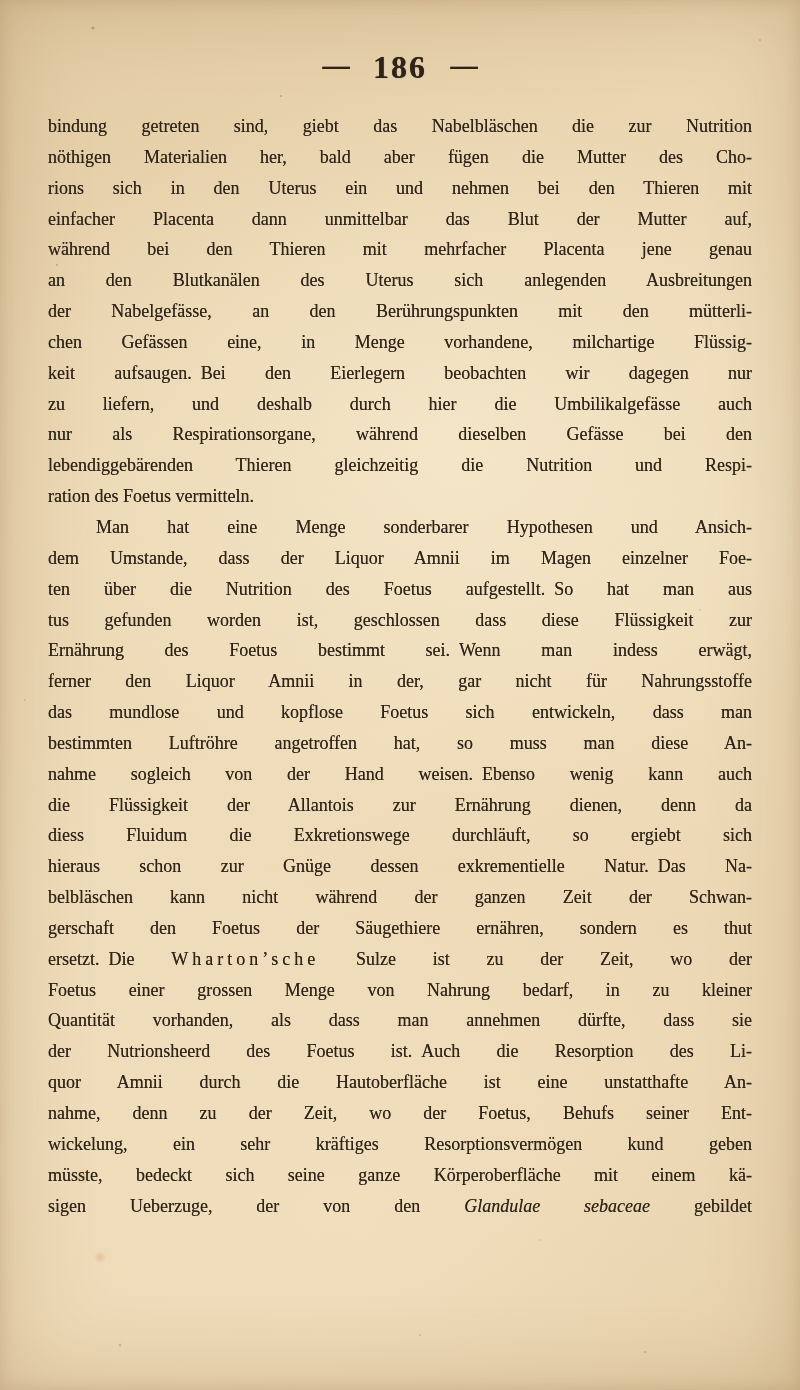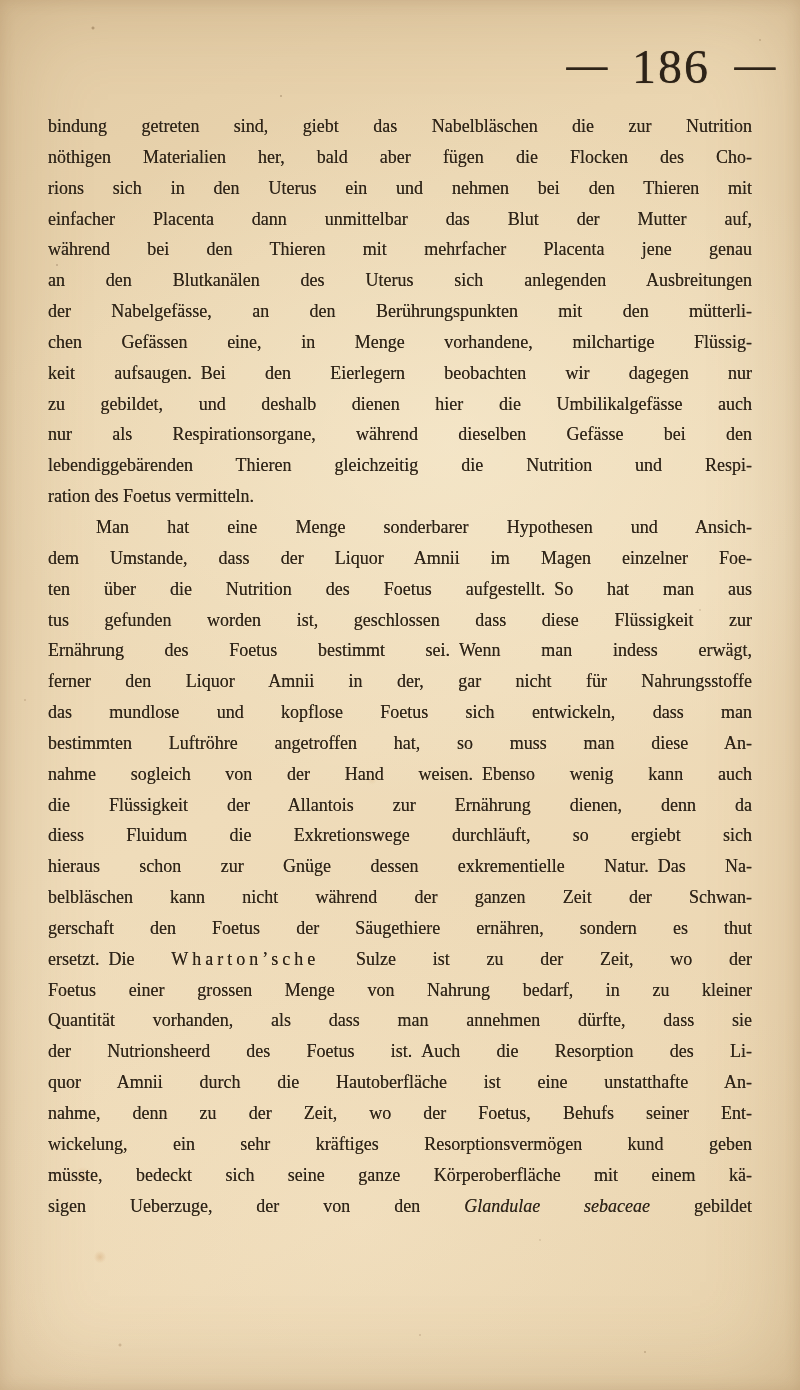"— 186 —" .header { font-size: 48px -> 32px; font-weight: normal -> bold; text-align: right -> center }
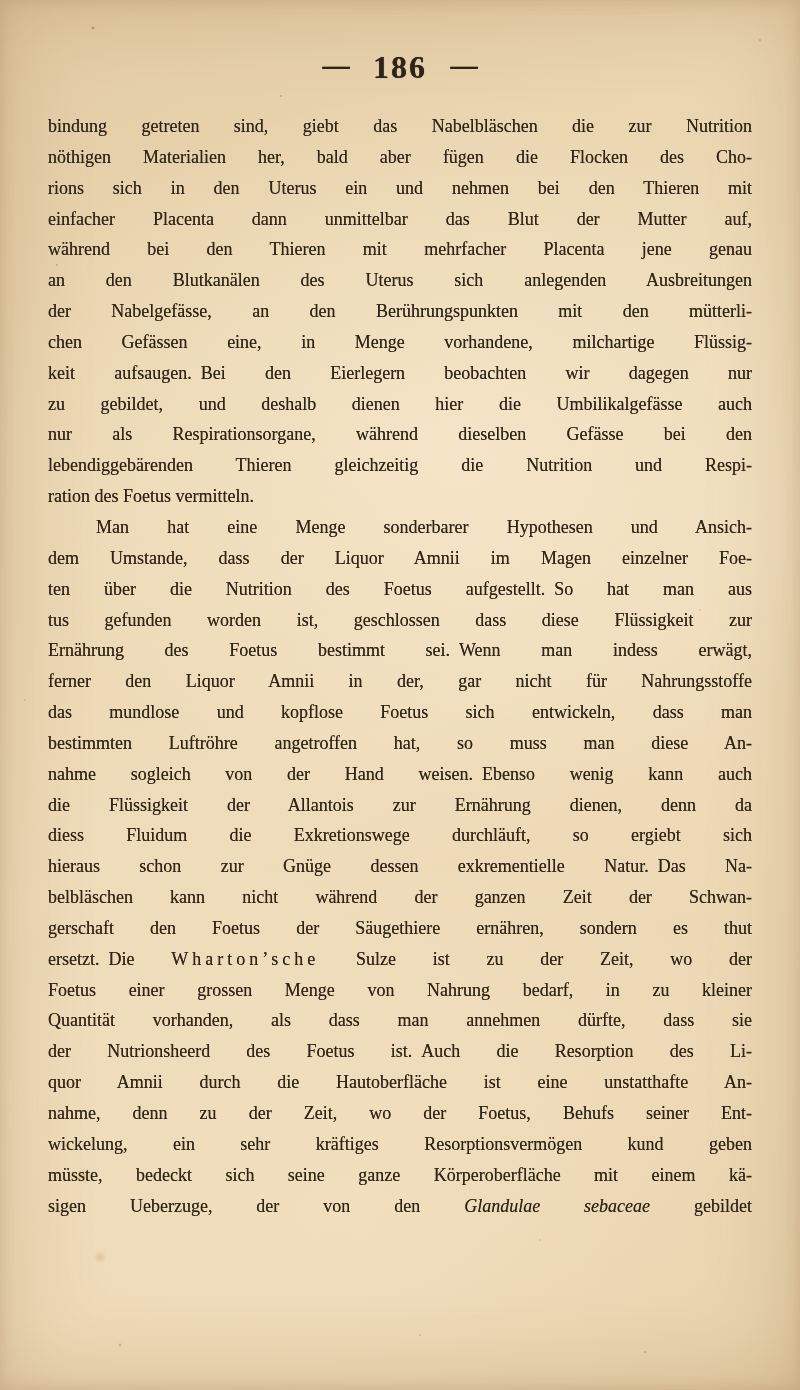"nöthigen Materialien her, bald aber" span { text: Flocken -> Mutter }
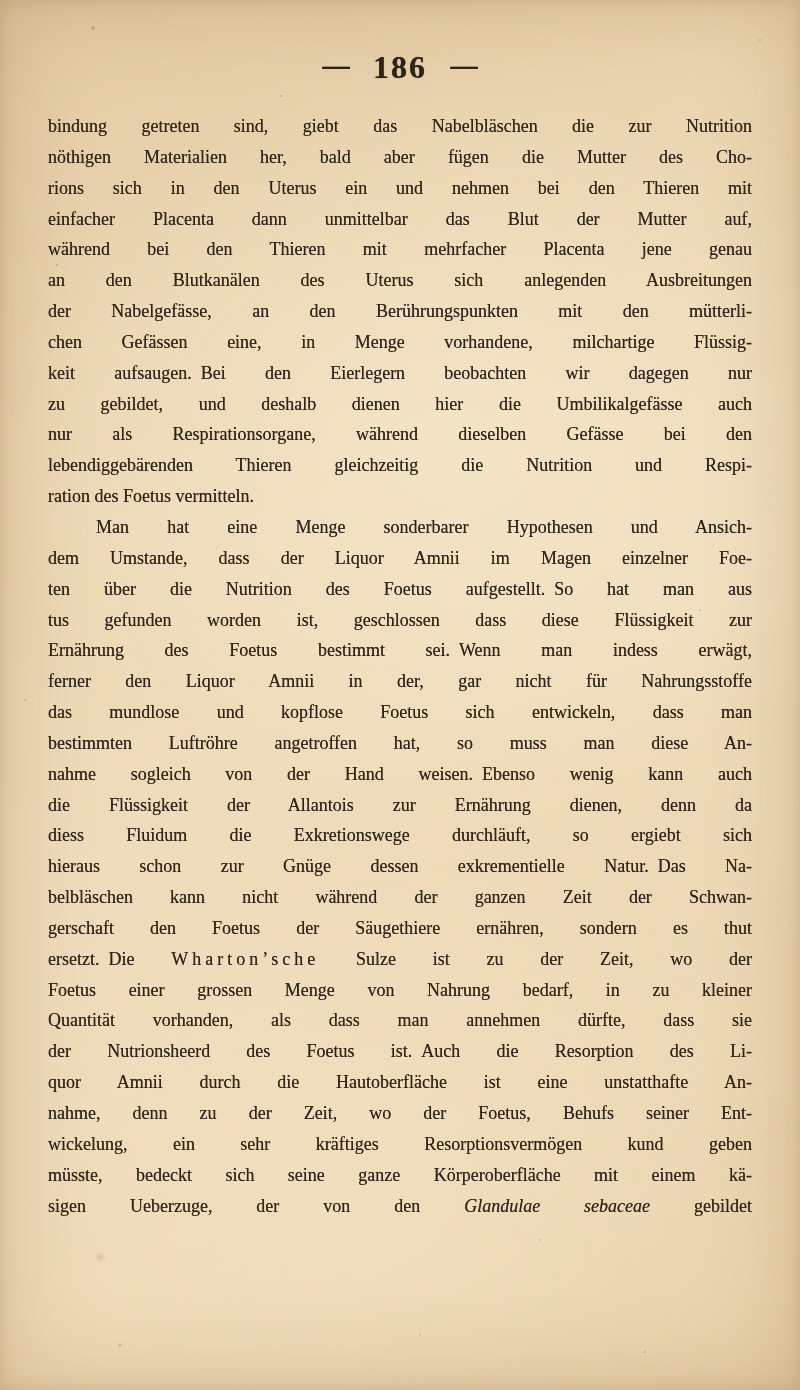"zu gebildet, und deshalb dienen" span { text: gebildet, und deshalb dienen -> liefern, und deshalb durch }
